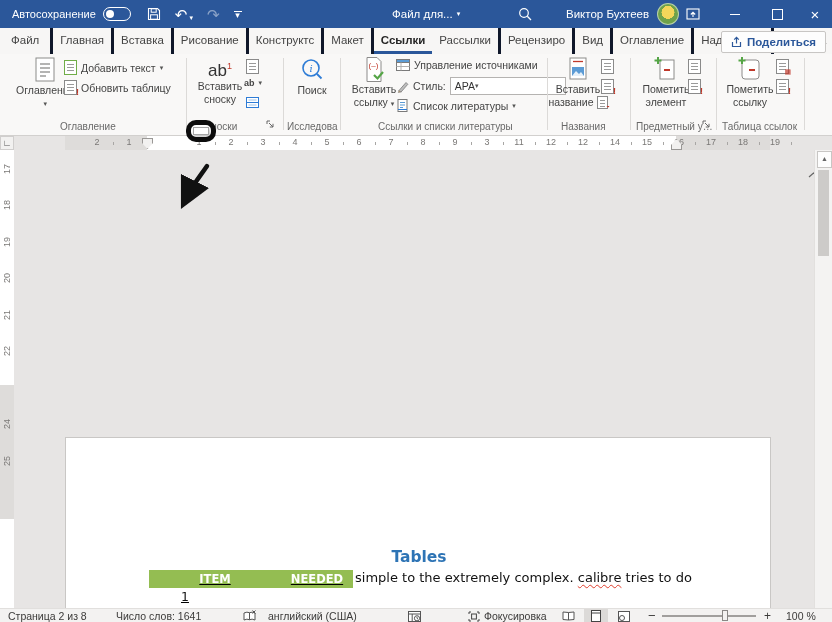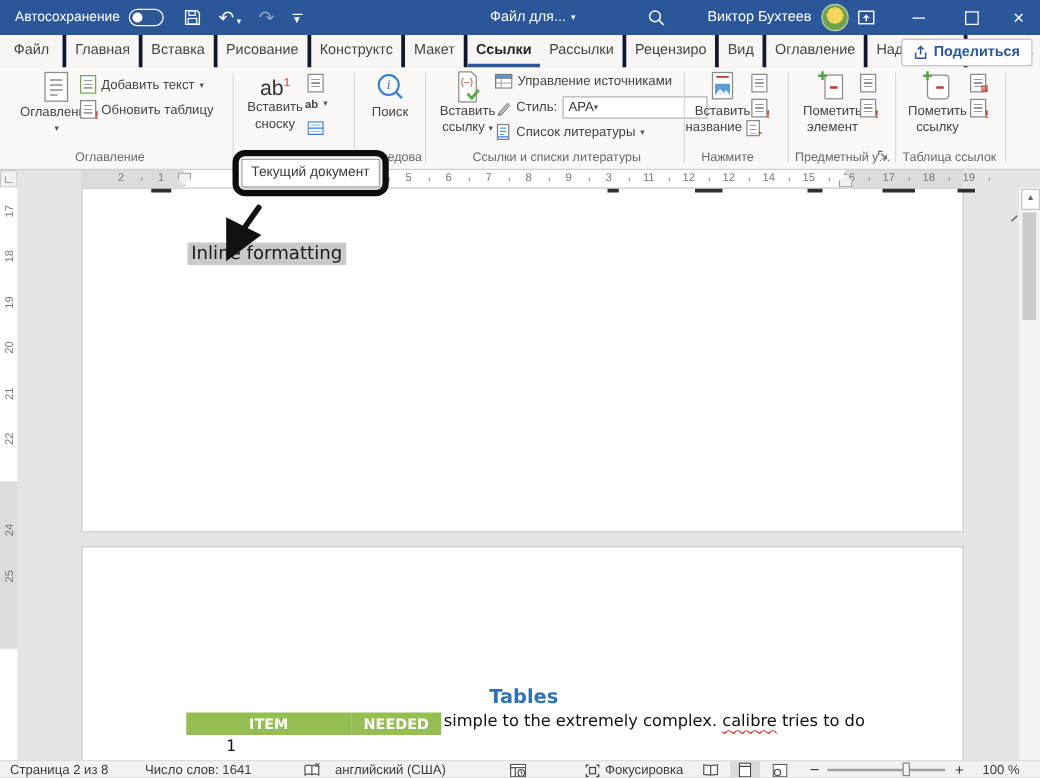"Нажмите" div.grouplabel { text: Нажмите -> Названия }
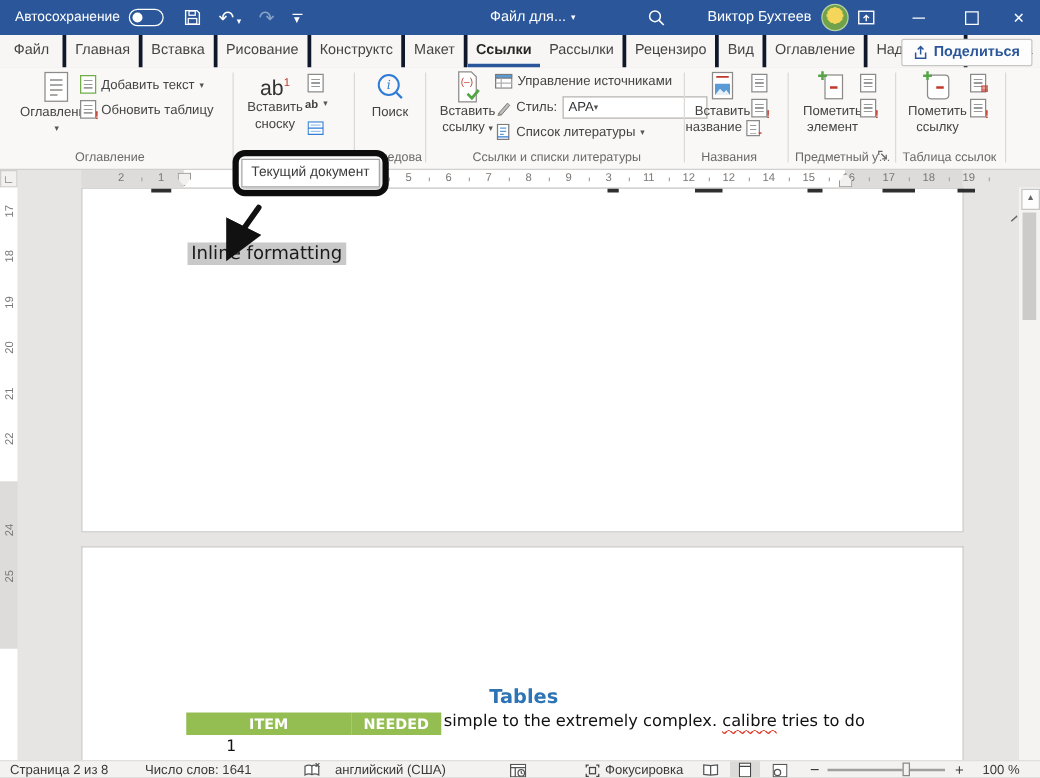"Текущий документ" div.l1 { html: <div>Текущий документ</div> -> none }
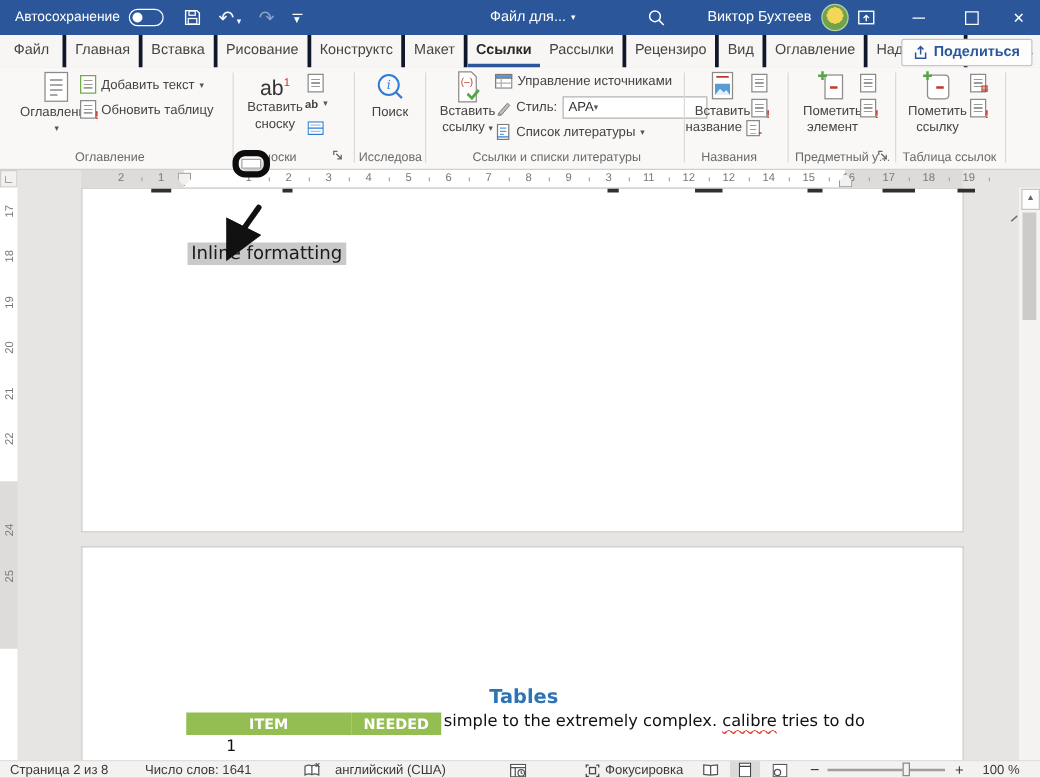"Inline formatting" div.page { html: <div> <div></div> <div></div> <div></div> <div></div> <div></div> <div></div> <div></div> <span>Inline formatting</span> </div> -> none }
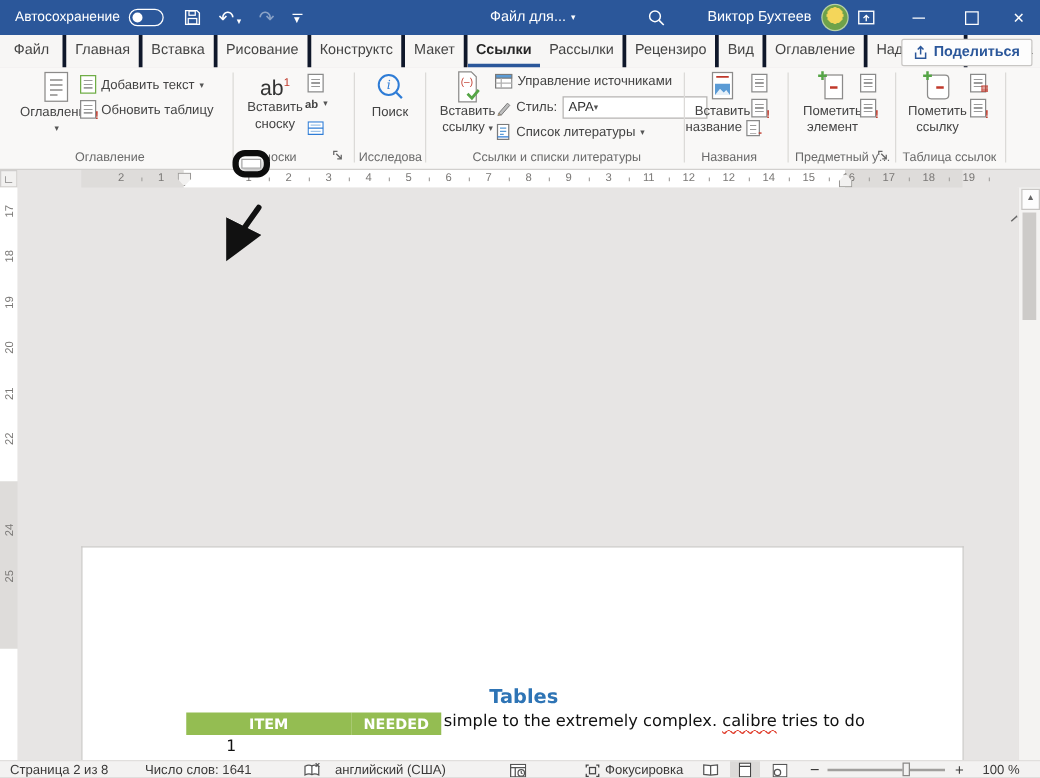"ITEM" .doc-table { text-decoration: none -> underline }
